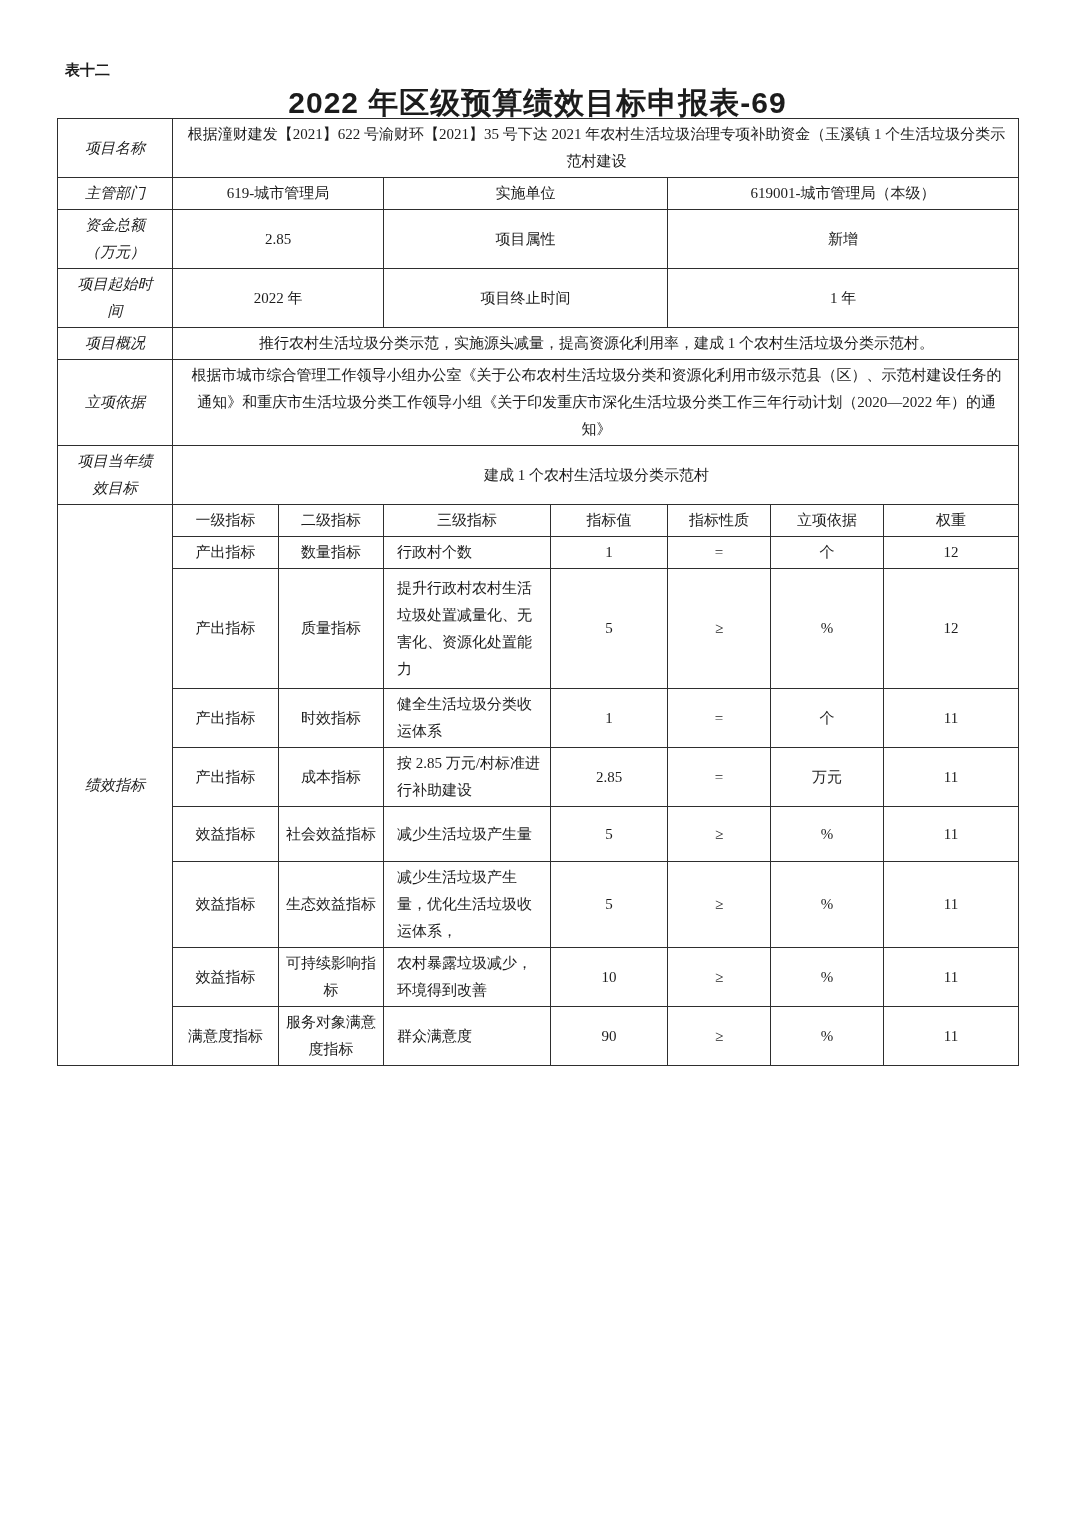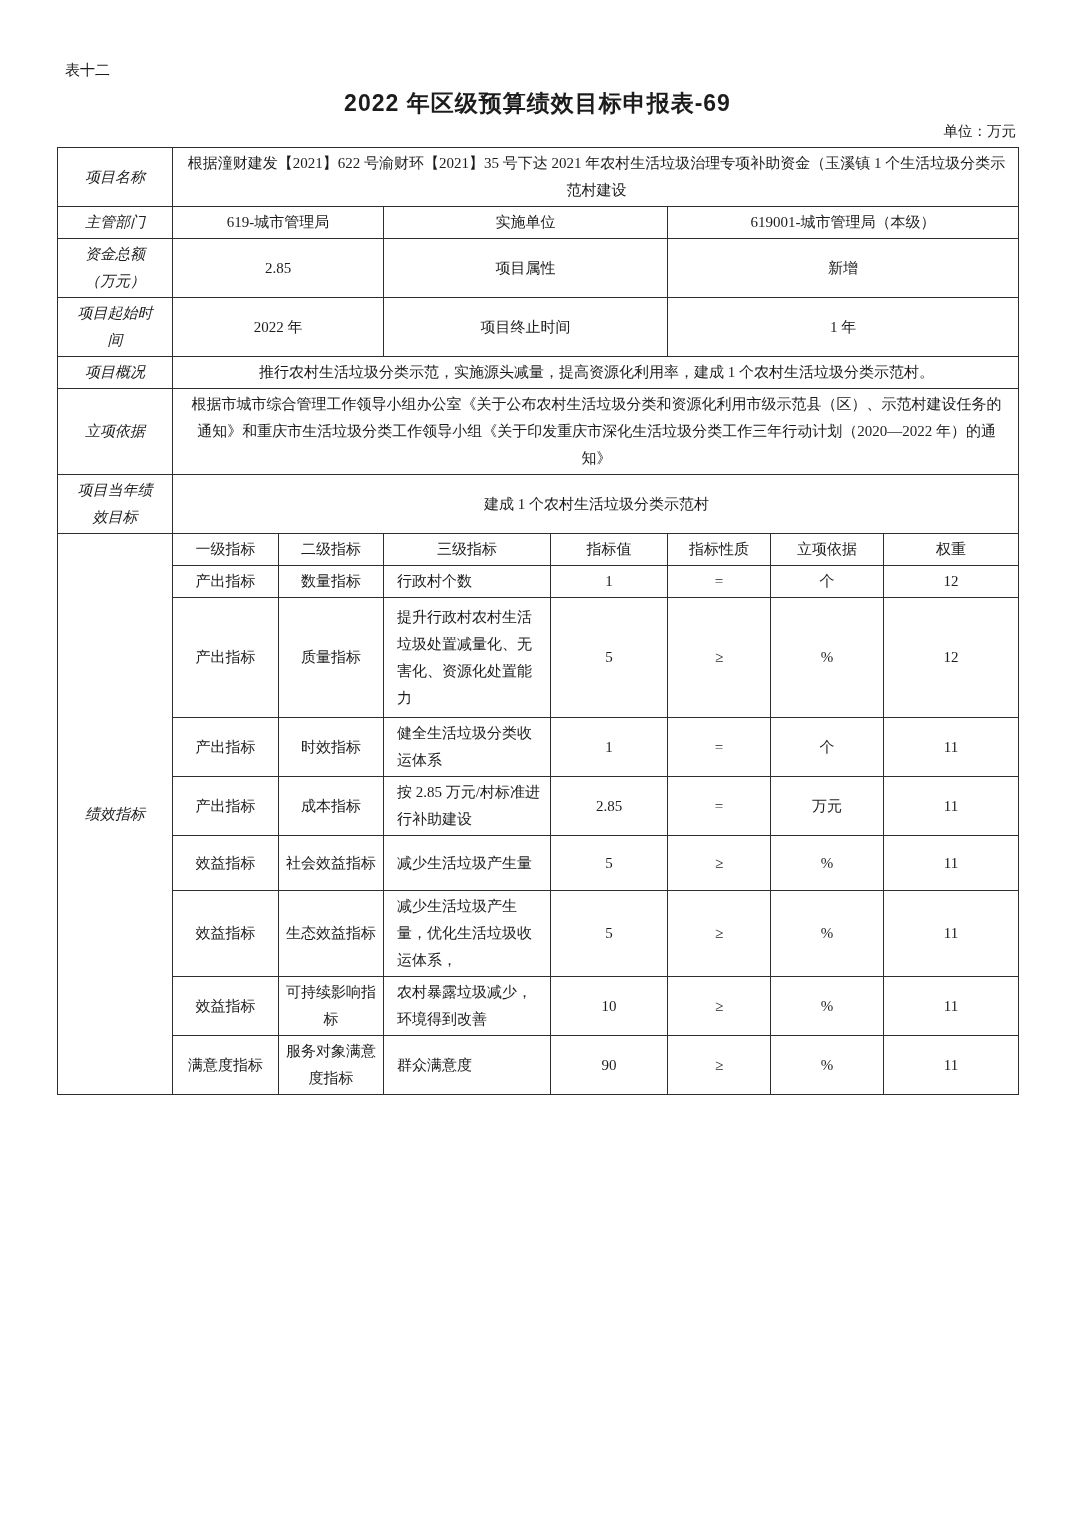"表十二" .doc-label { font-weight: normal -> bold }
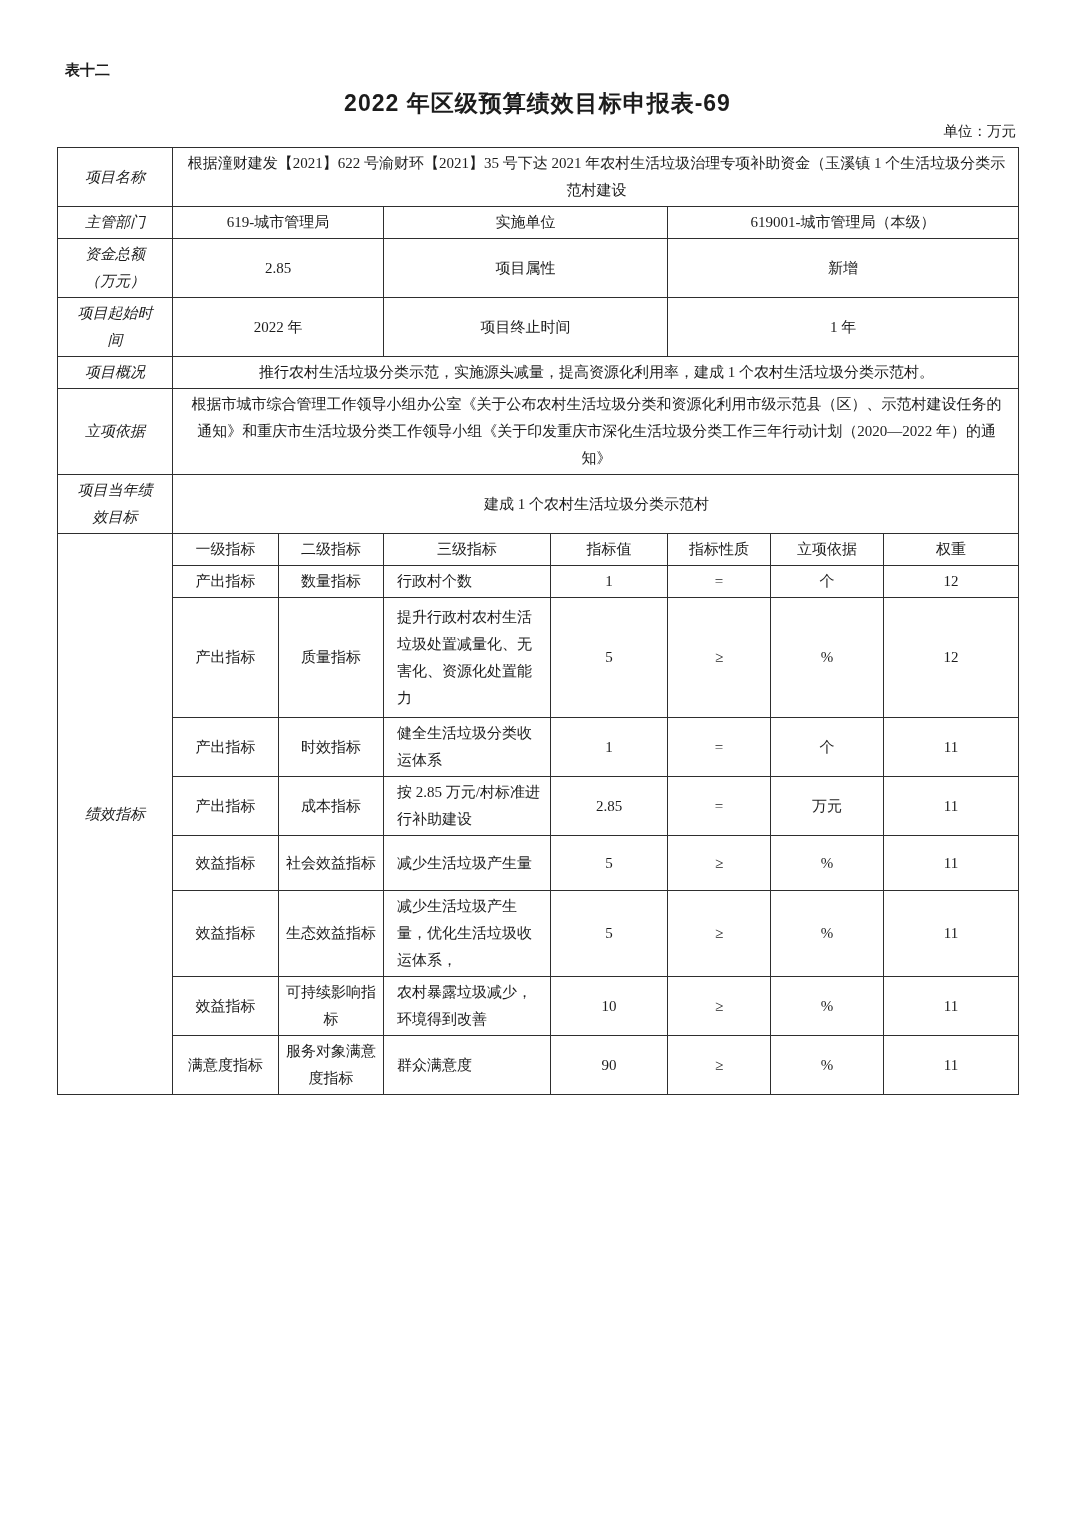"2022 年区级预算绩效目标申报表-69" .title { font-size: 23px -> 30px }
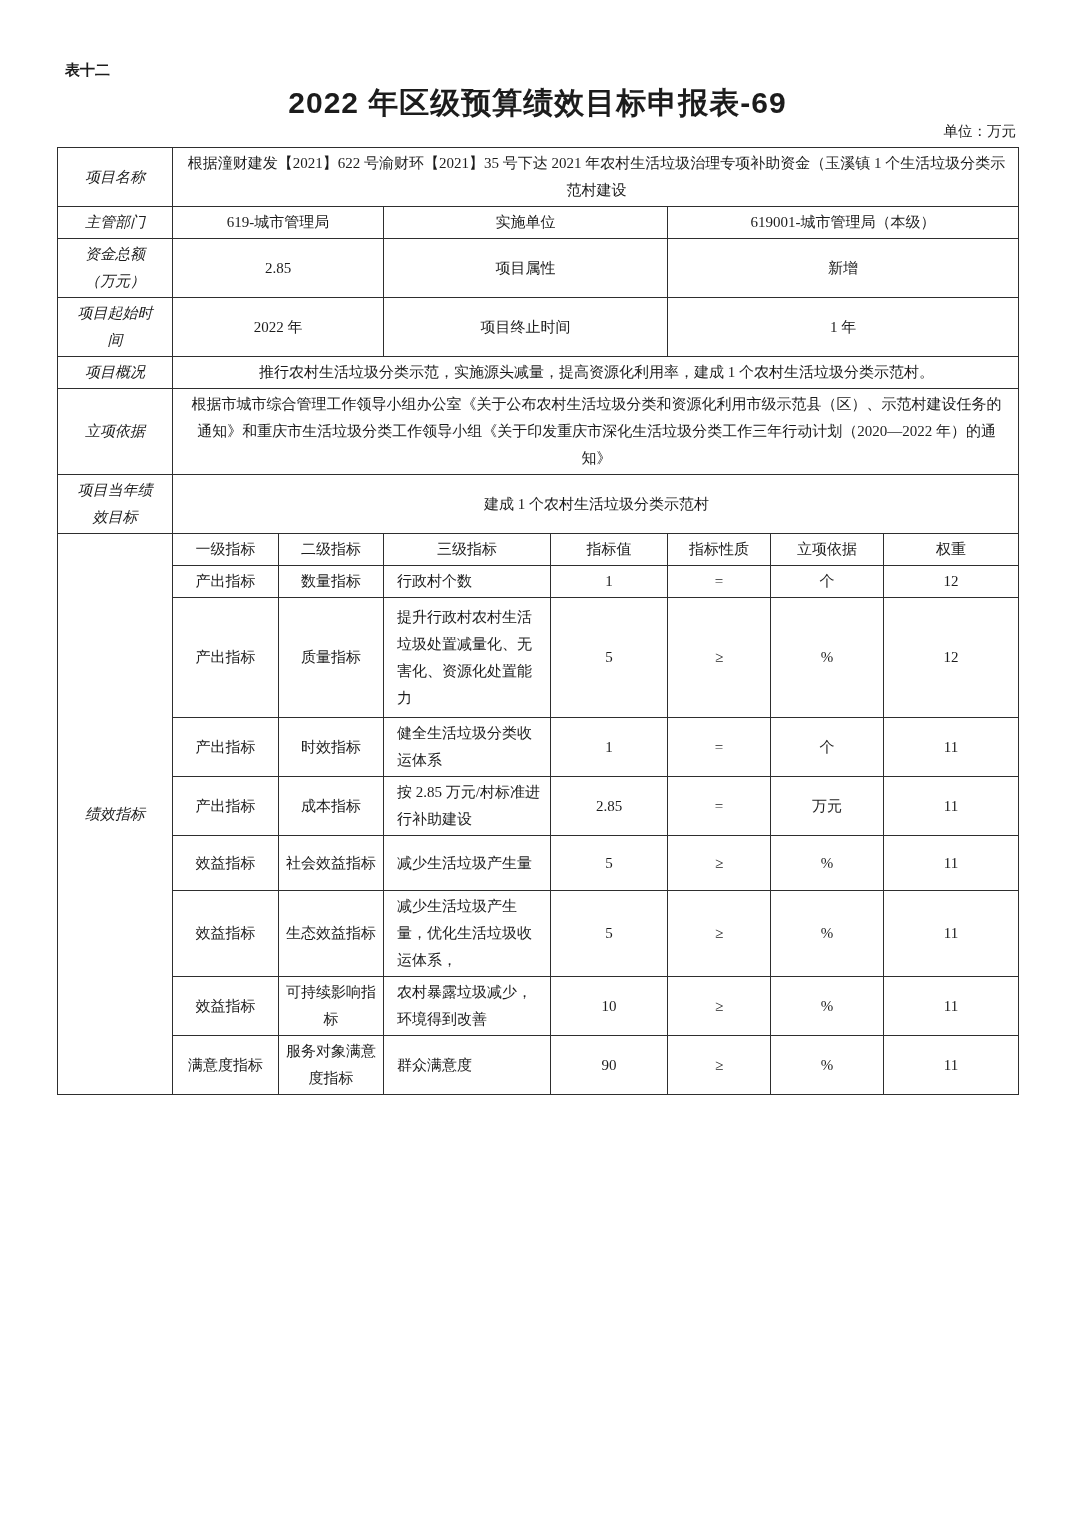"单位：万元" div.unit { html: <div>单位：万元</div> -> none }
